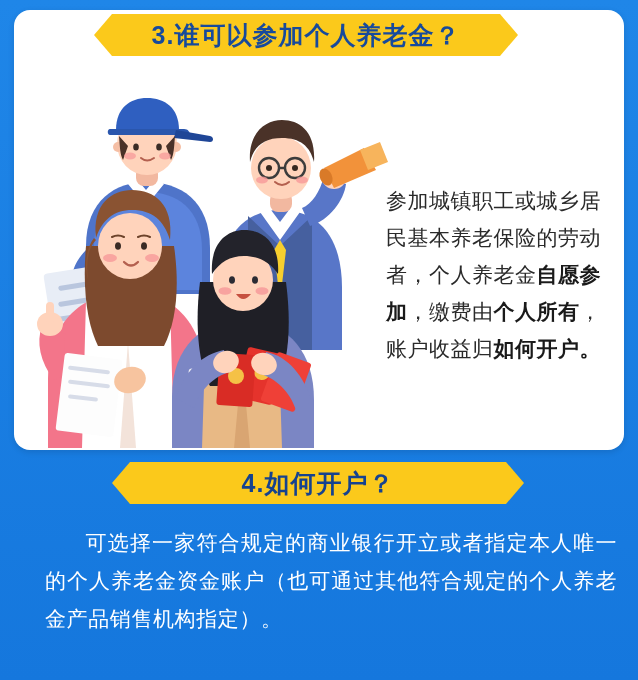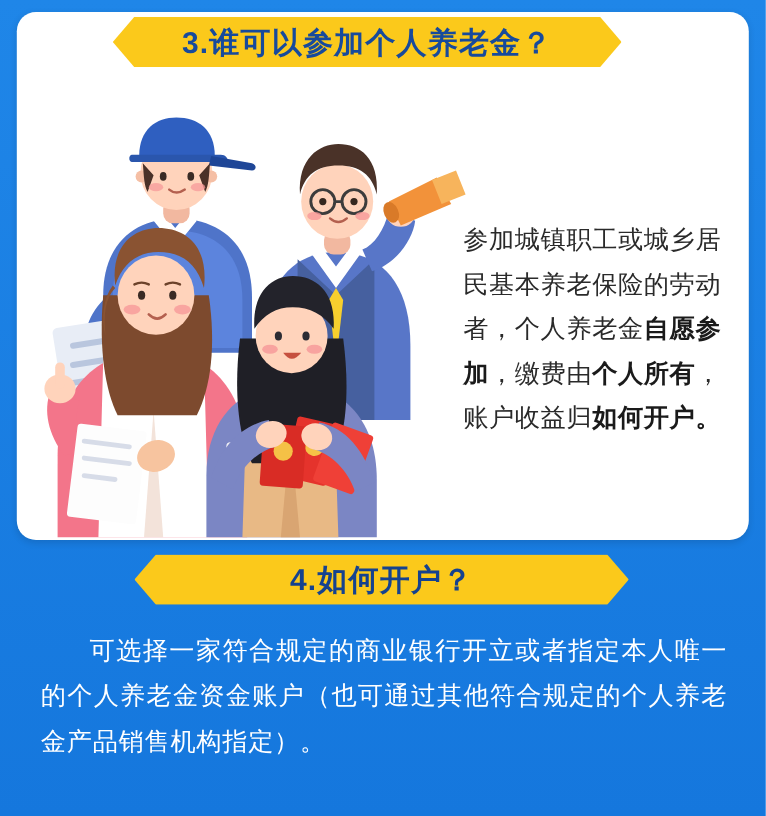"可选择一家符合规定的商业银行开立或者指定本人唯一的个人养老金资金账户（也可通过其" .para4 { left: 34px -> 45px }
